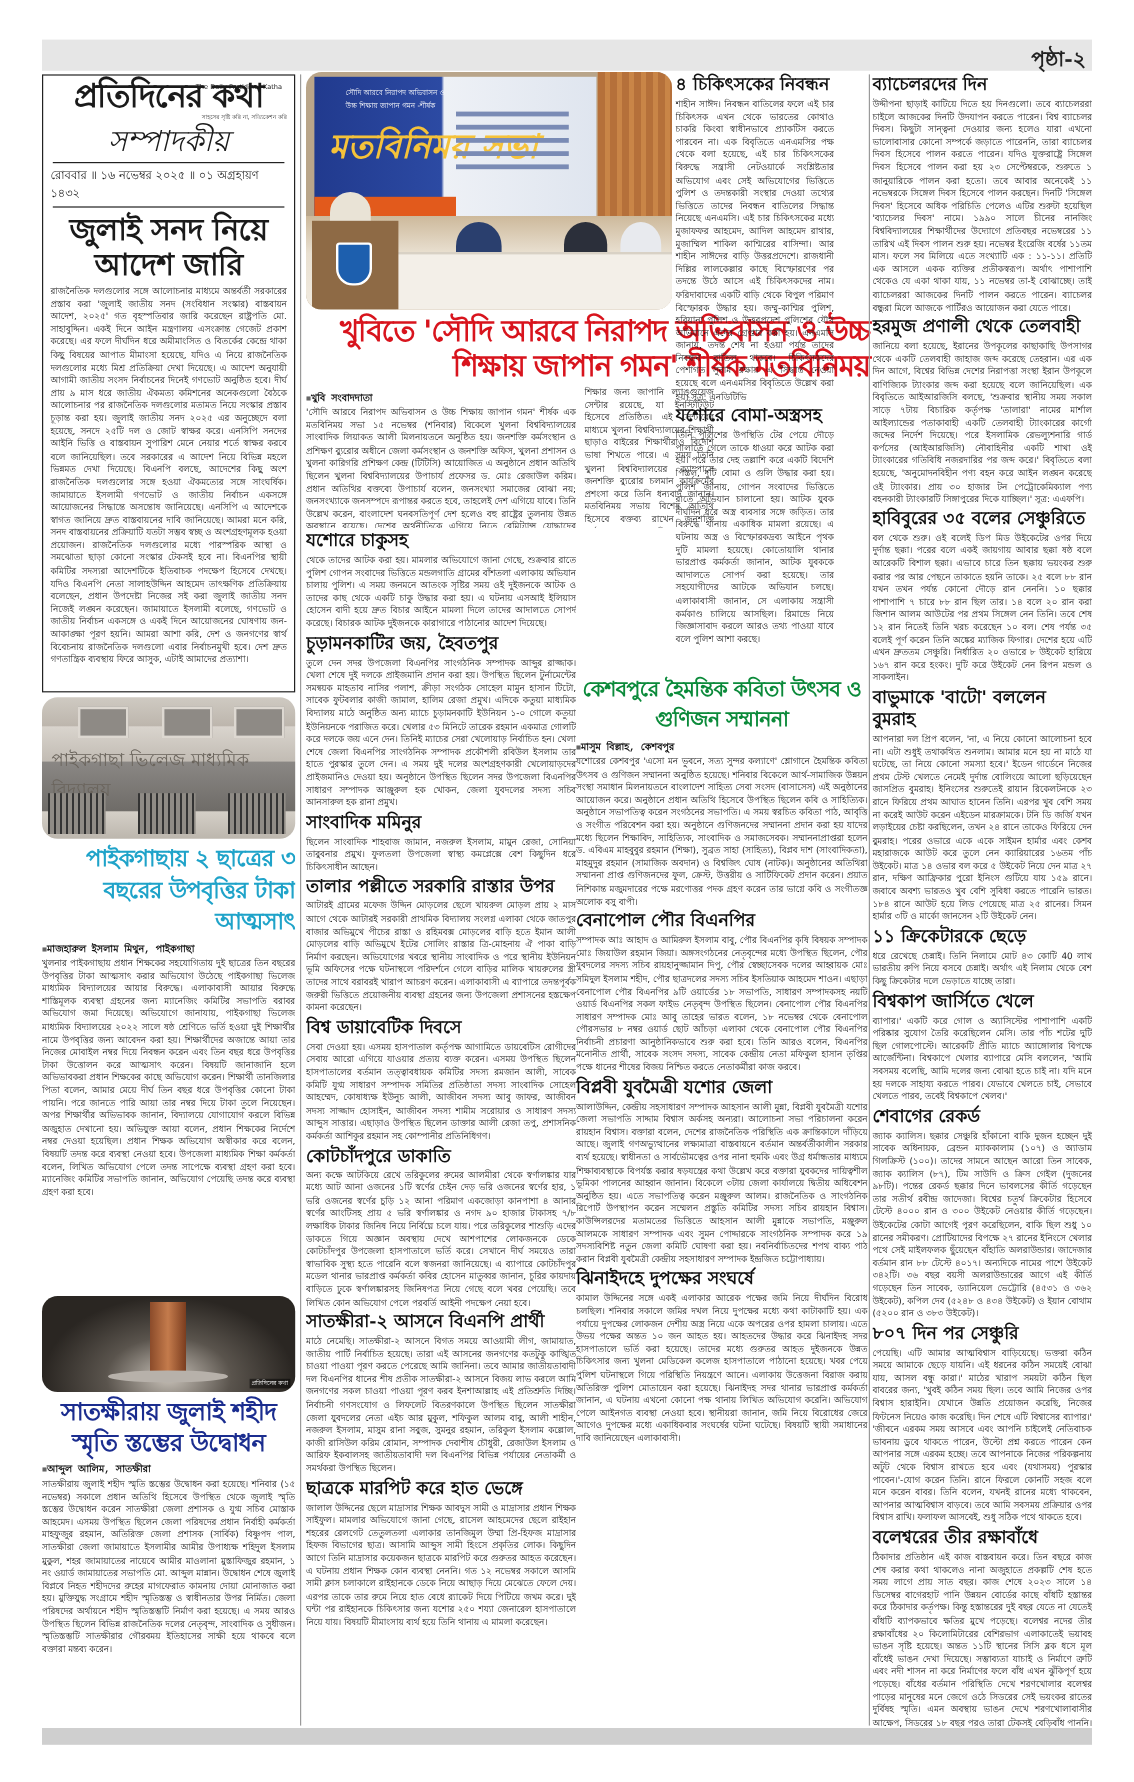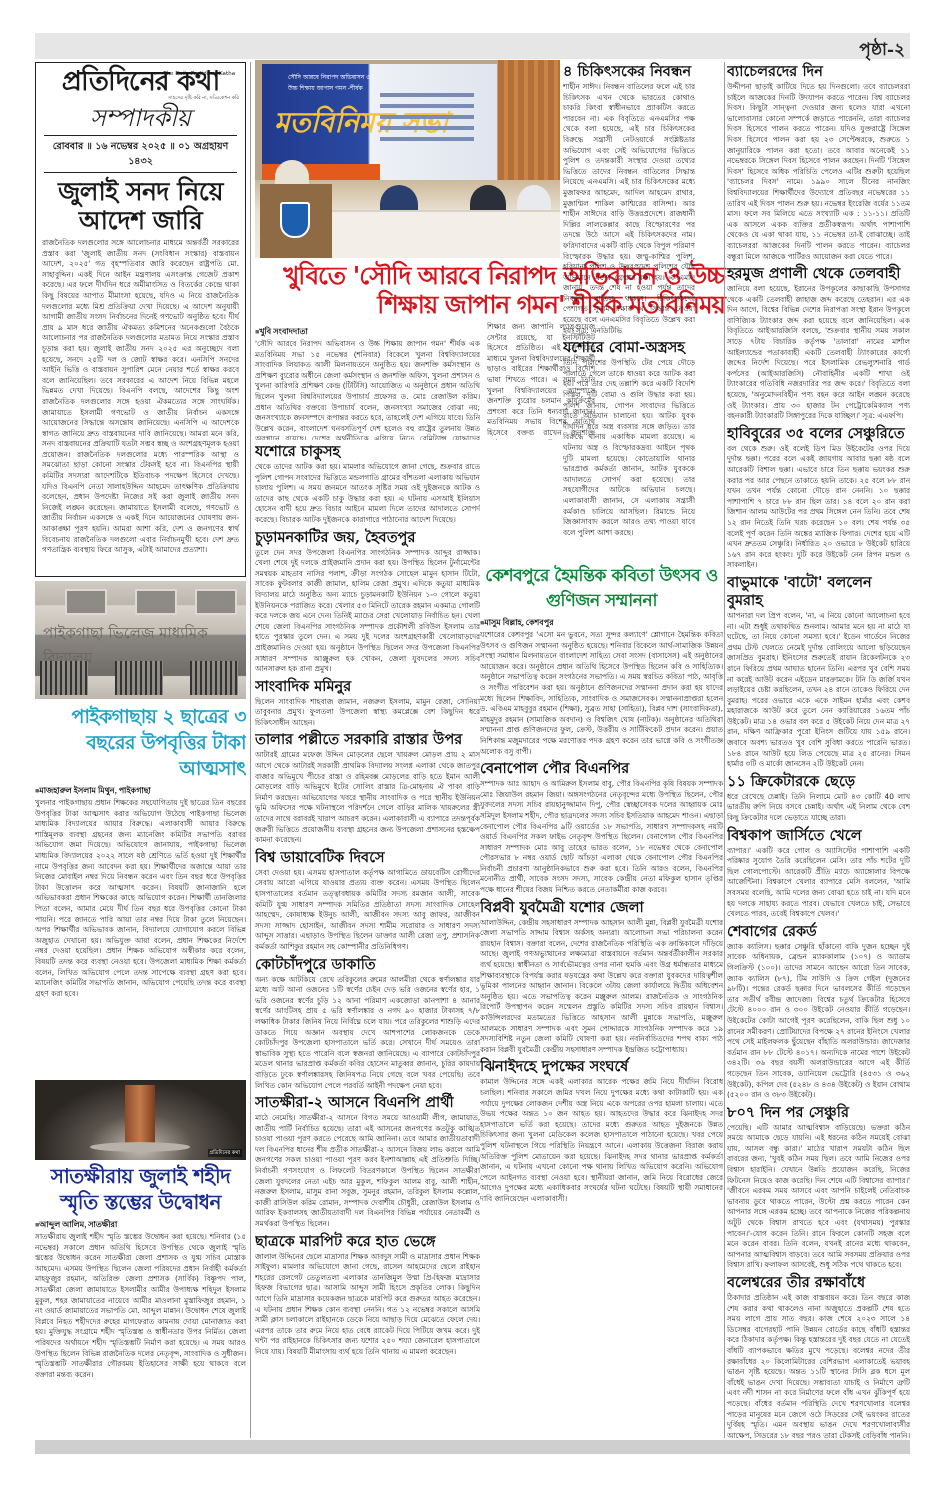"মতবিনিময় সভা" .photo { border-radius: none -> 13px }
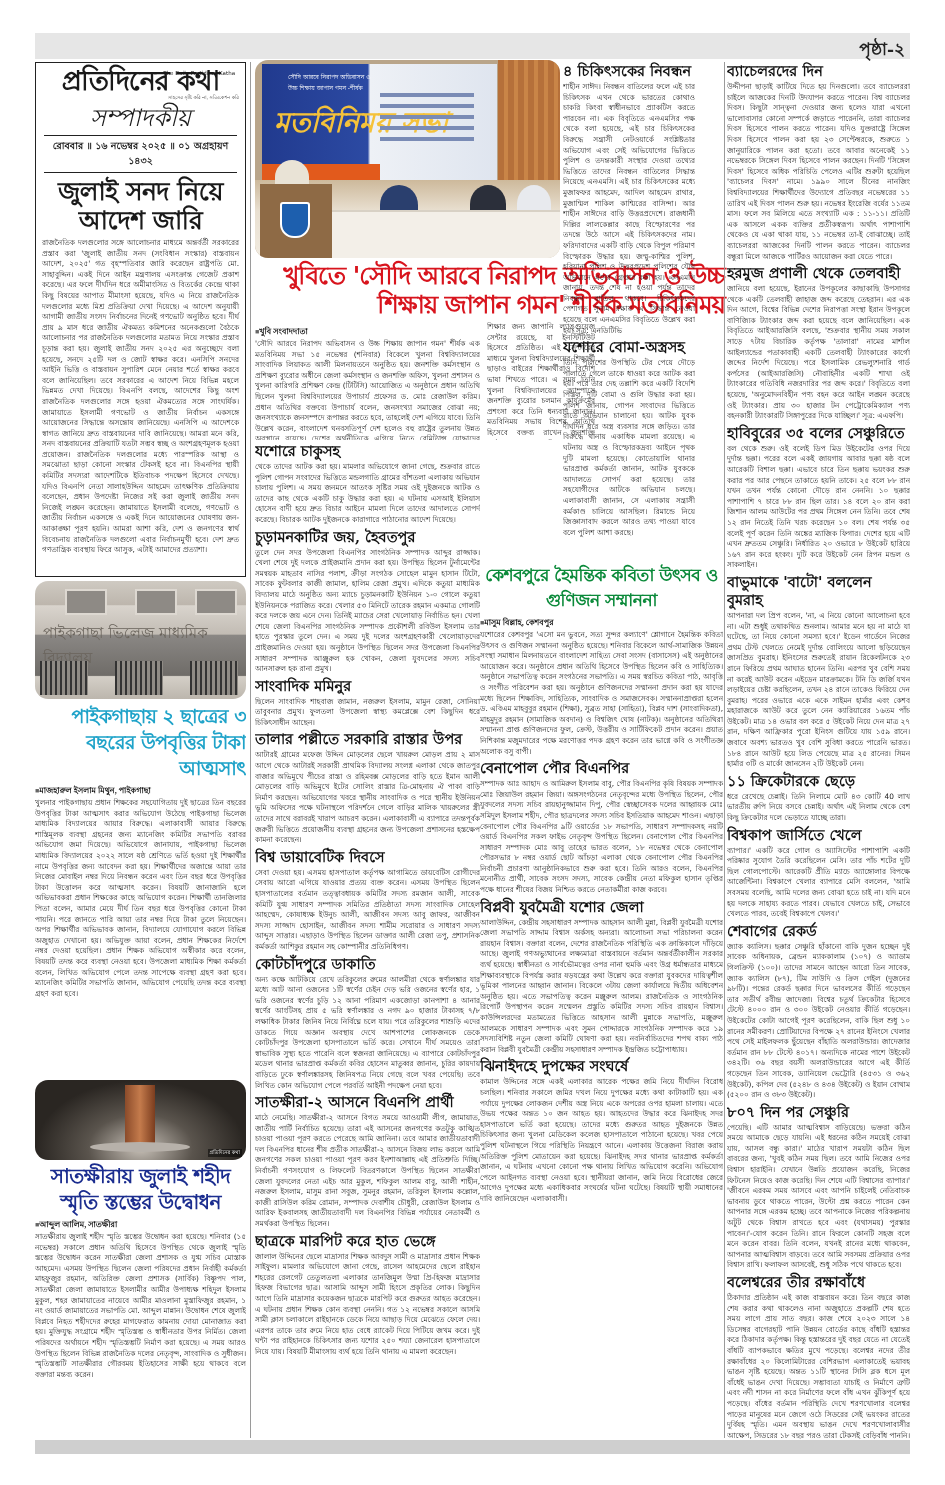"রোববার ॥ ১৬ নভেম্বর ২০২৫" .ed-date { font-weight: bold -> normal; text-align: center -> left }
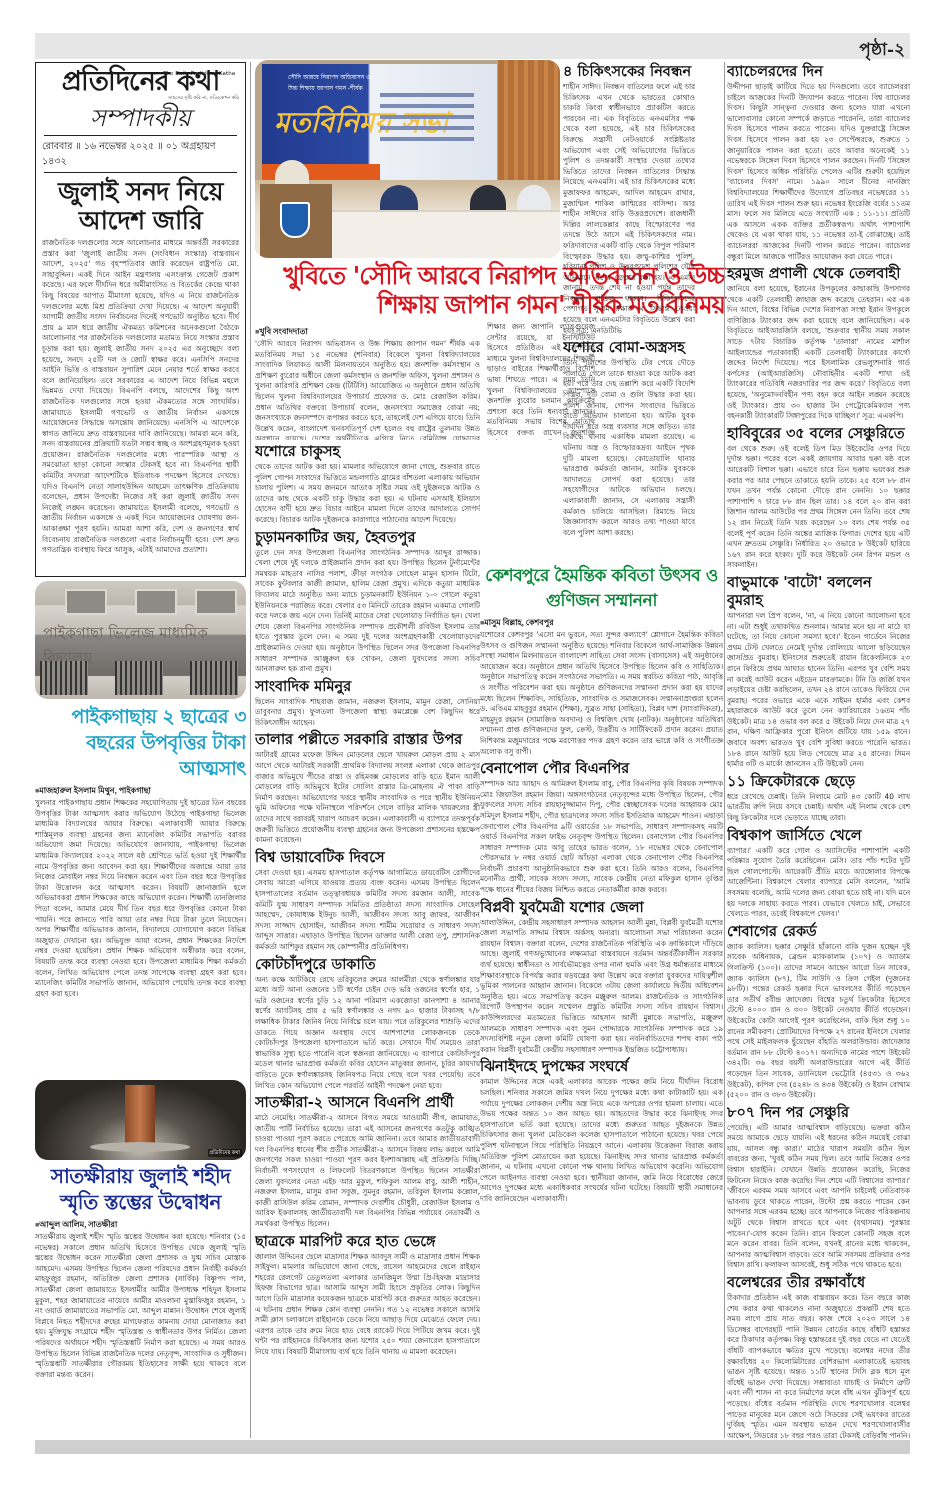"খুবি সংবাদদাতা" .byline { font-family: Liberation Serif, serif -> Liberation Mono, monospace }
